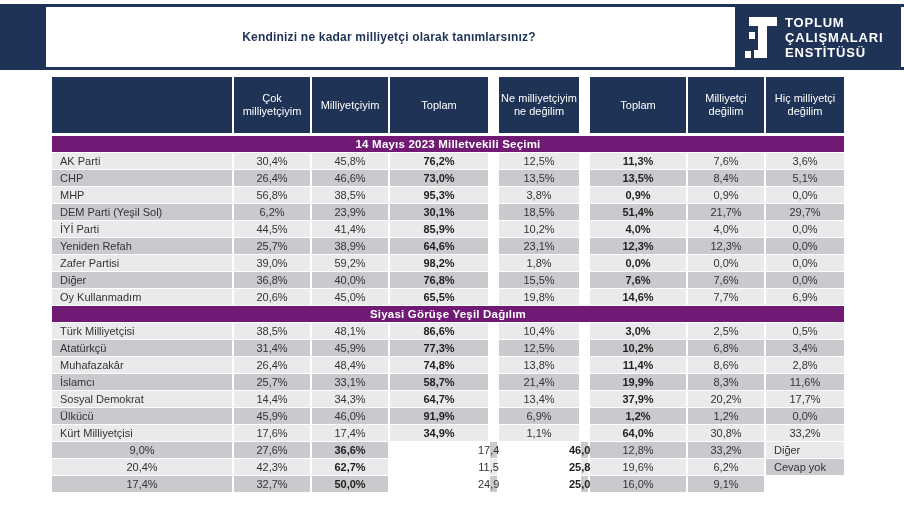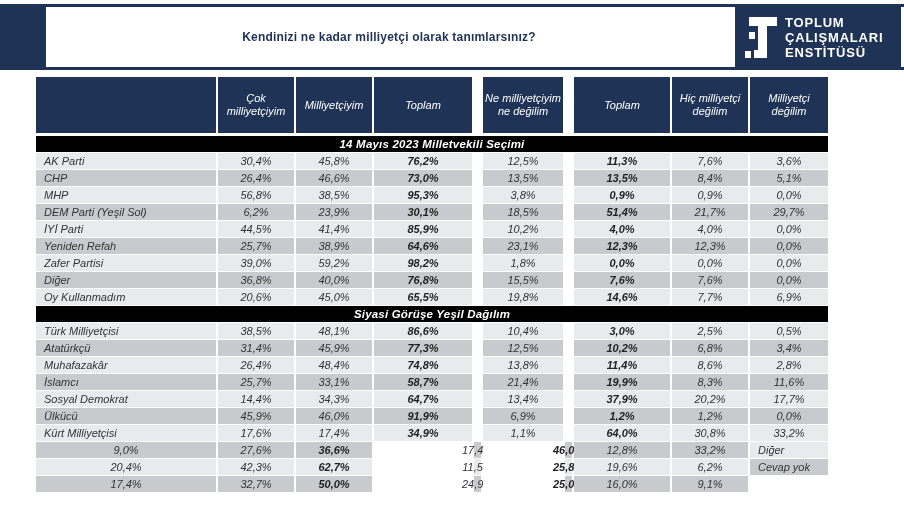"Çok milliyetçiyim" .tablewrap { font-style: italic -> none; left: 36px -> 52px }
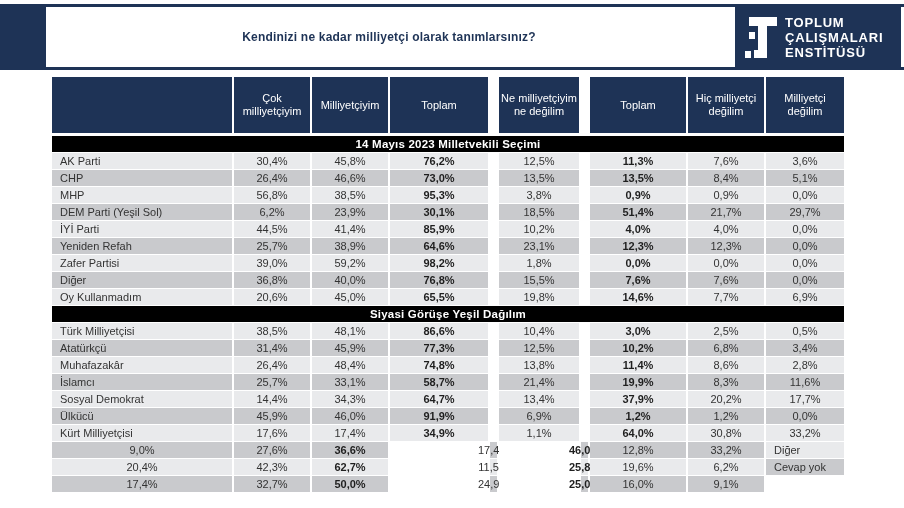"Hiç milliyetçi değilim" div.hdr { order: before "Milliyetçi değilim" -> after "Milliyetçi değilim" }
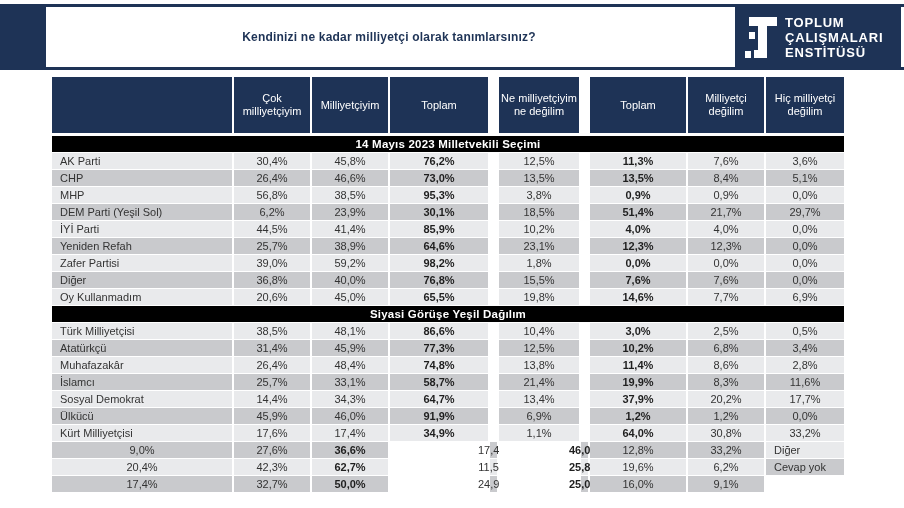"14 Mayıs 2023 Milletvekili Seçimi" .section-bar { background: #000000 -> #701a75 }
